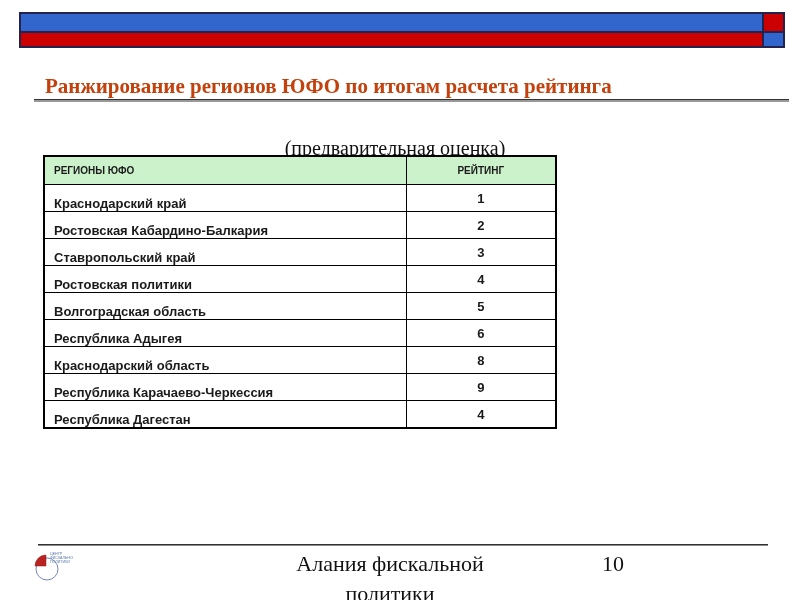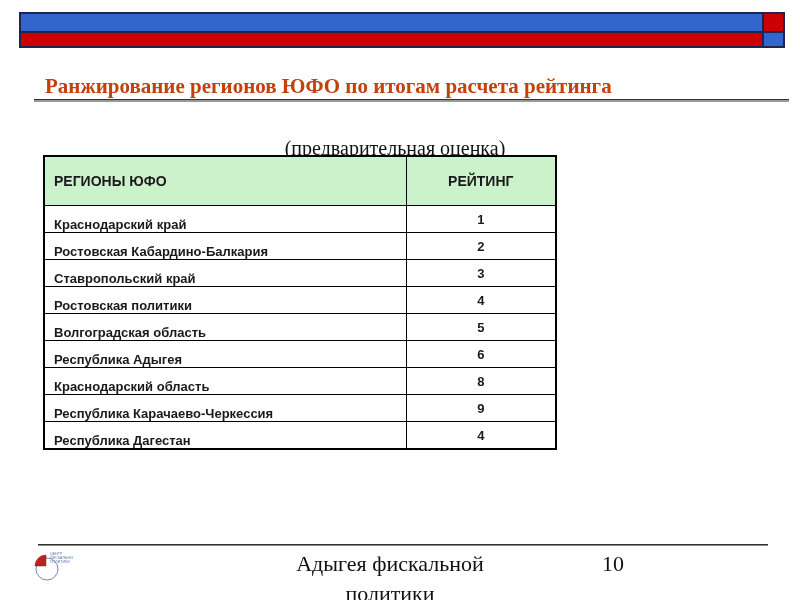"РЕГИОНЫ ЮФО" #ranking-table th { font-size: 14px -> 10px }
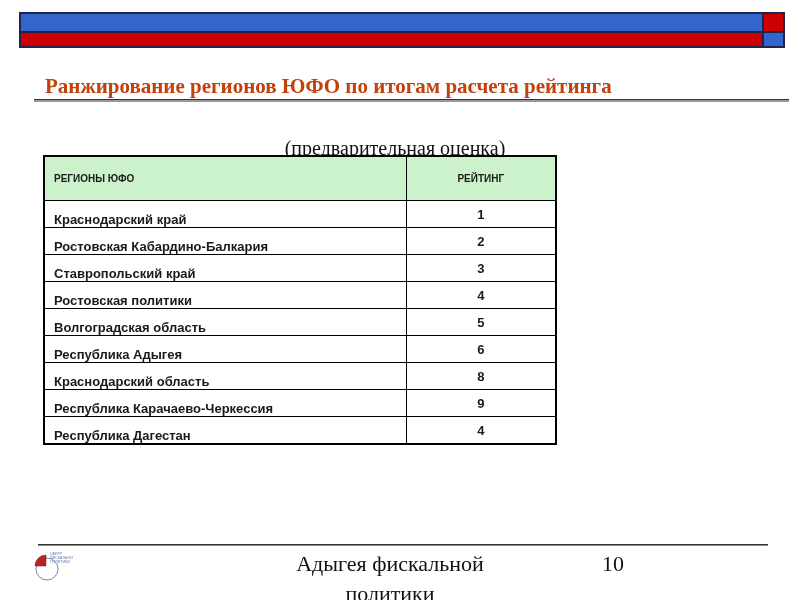"РЕЙТИНГ" #ranking-table th.num { padding: 16px -> 8px }
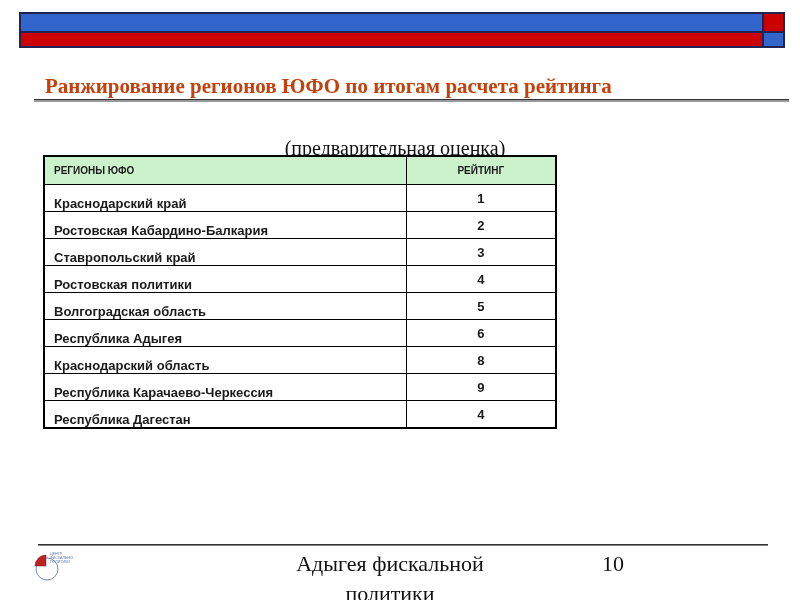"Адыгея фискальной" div { text: Адыгея -> Алания }
